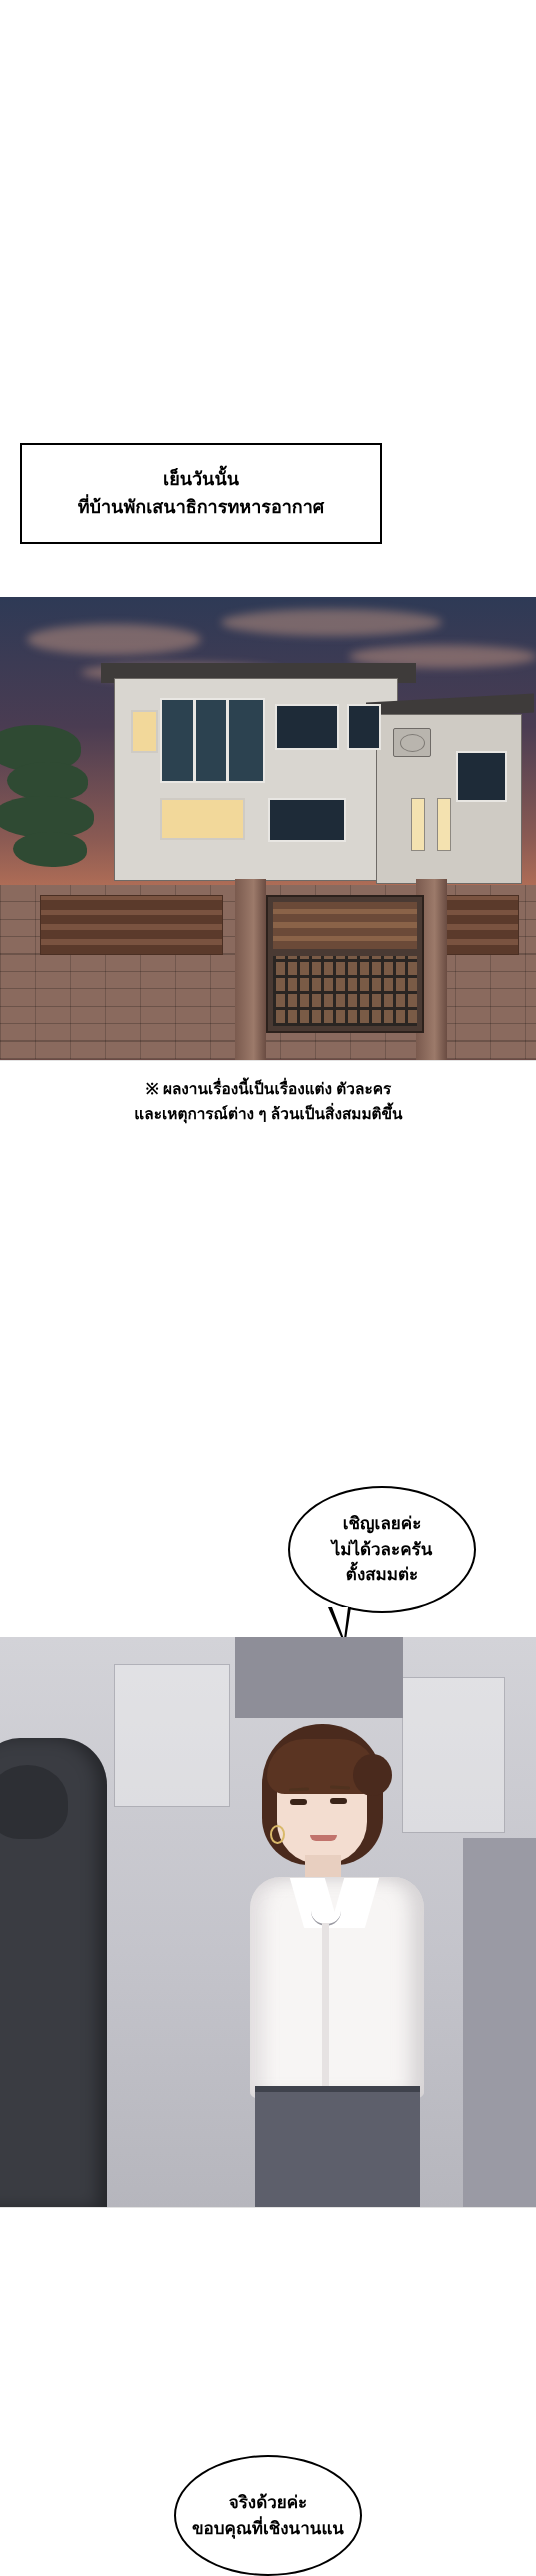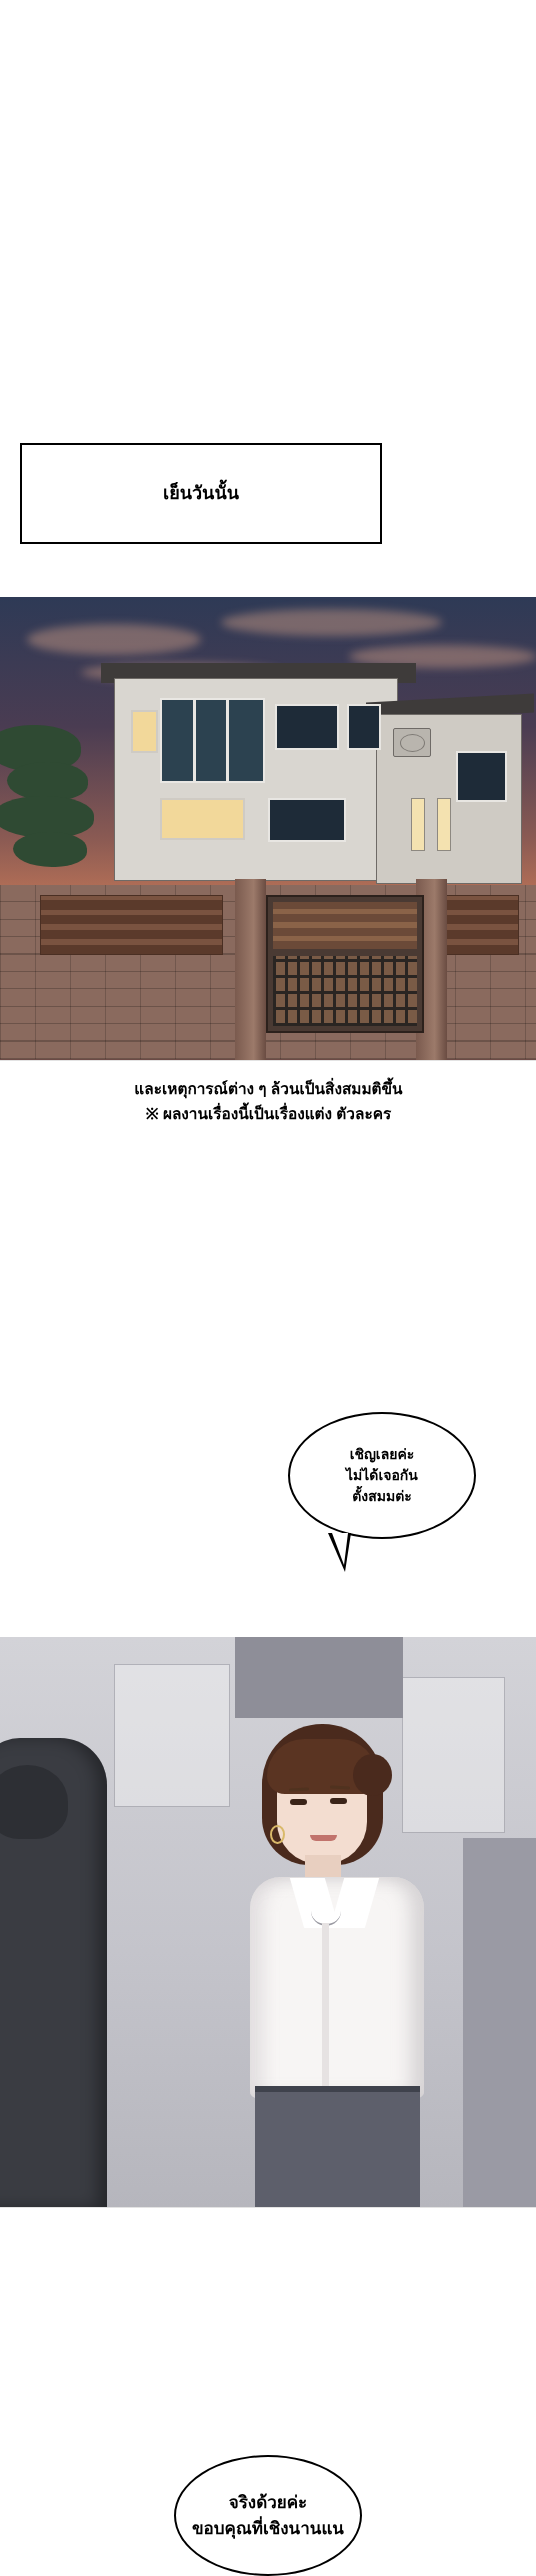"ที่บ้านพักเสนาธิการทหารอากาศ" span.line { html: none -> <span>ที่บ้านพักเสนาธิการทหารอากาศ</span> }
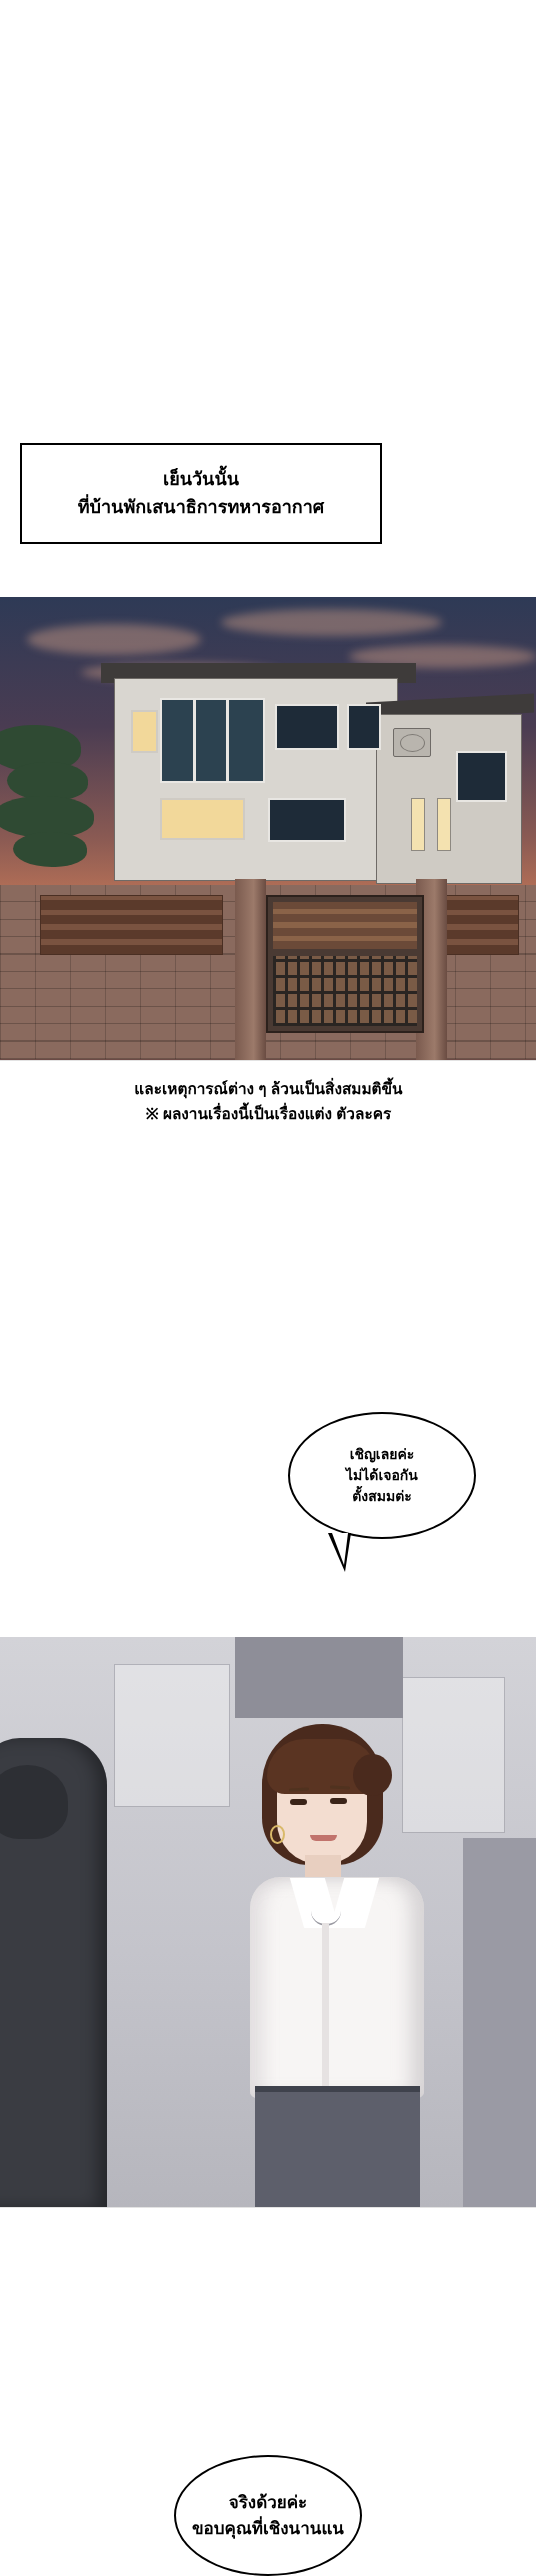"และเหตุการณ์ต่าง ๆ ล้วนเป็นสิ่งสมมติขึ้น" div { order: before "※ ผลงานเรื่องนี้เป็นเรื่องแต่ง ตัวละคร" -> after "※ ผลงานเรื่องนี้เป็นเรื่องแต่ง ตัวละคร" }
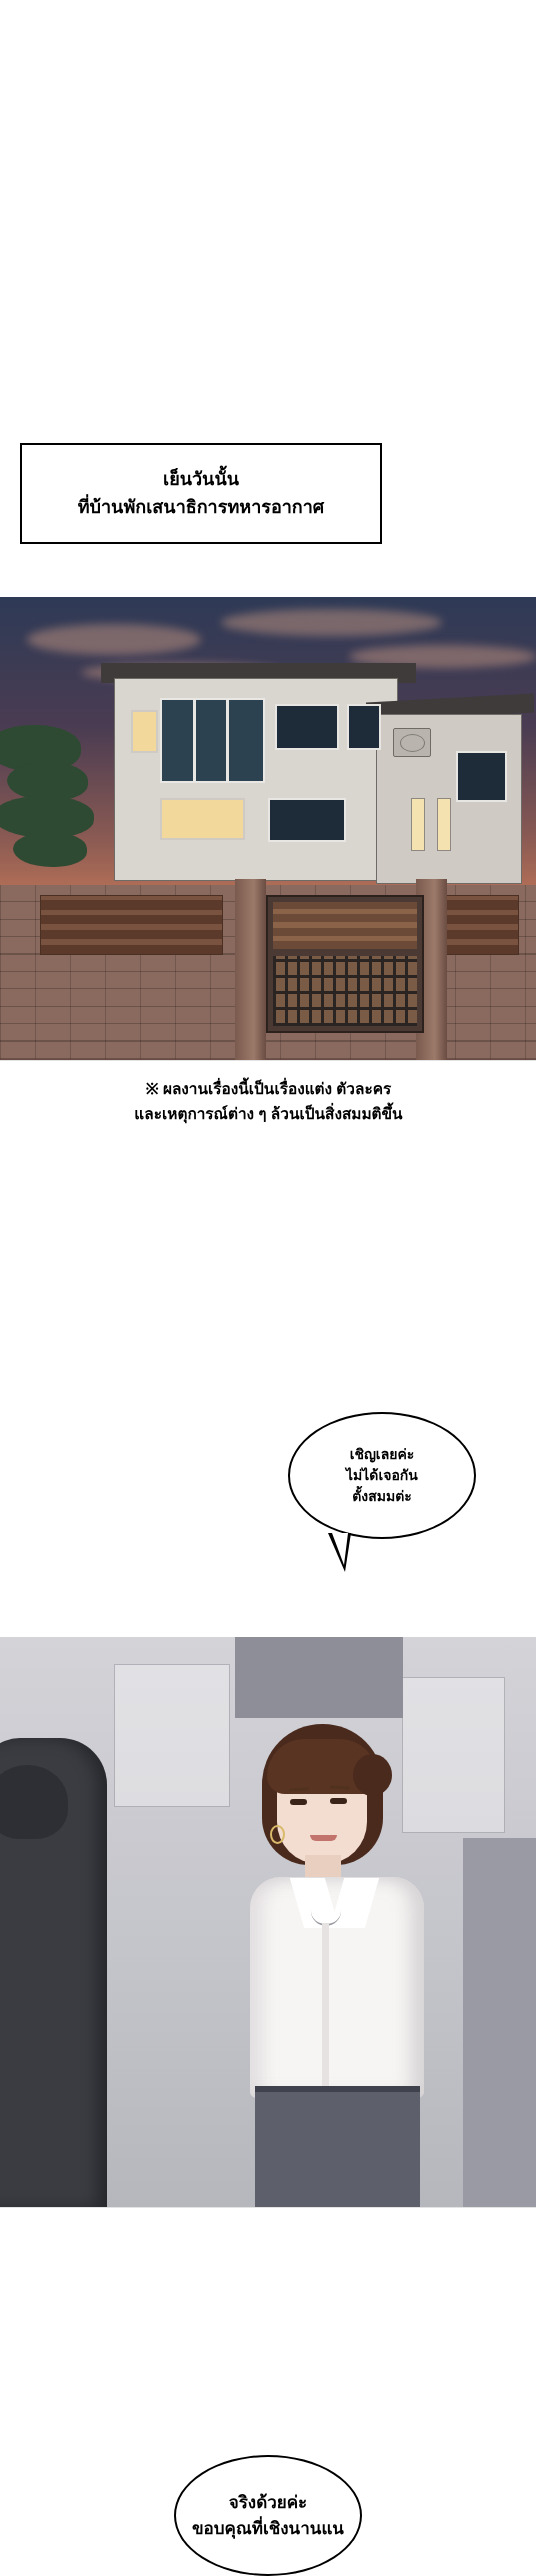"เชิญเลยค่ะ" #bubble-1 { font-size: 14px -> 17px; top: 1412px -> 1486px }
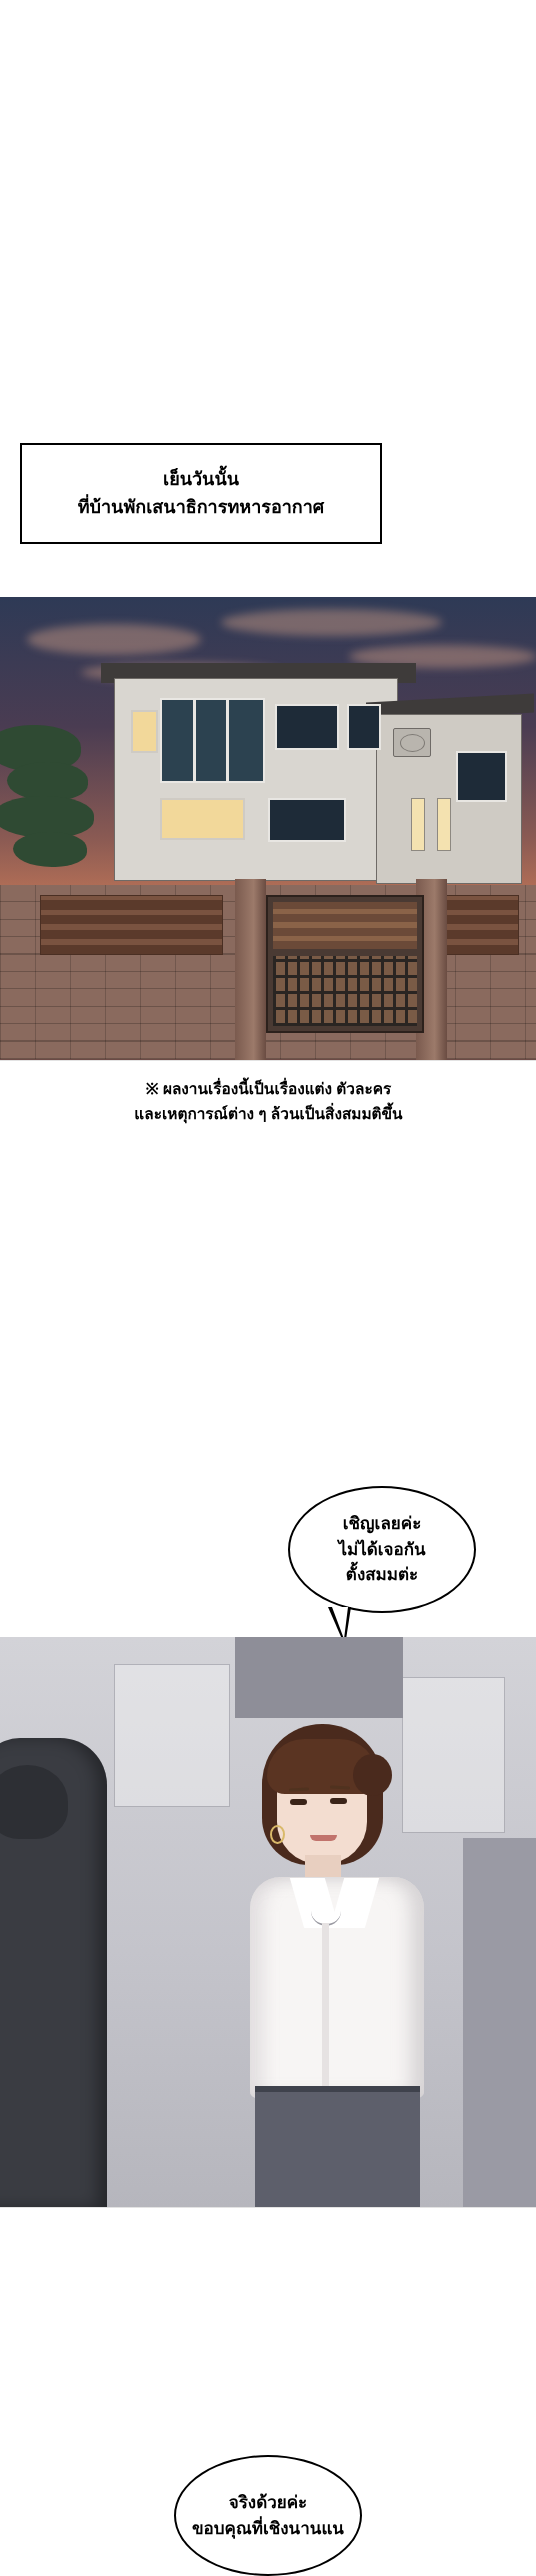"ไม่ได้เจอกัน" span.line { text: ไม่ได้เจอกัน -> ไม่ได้วละครัน }
